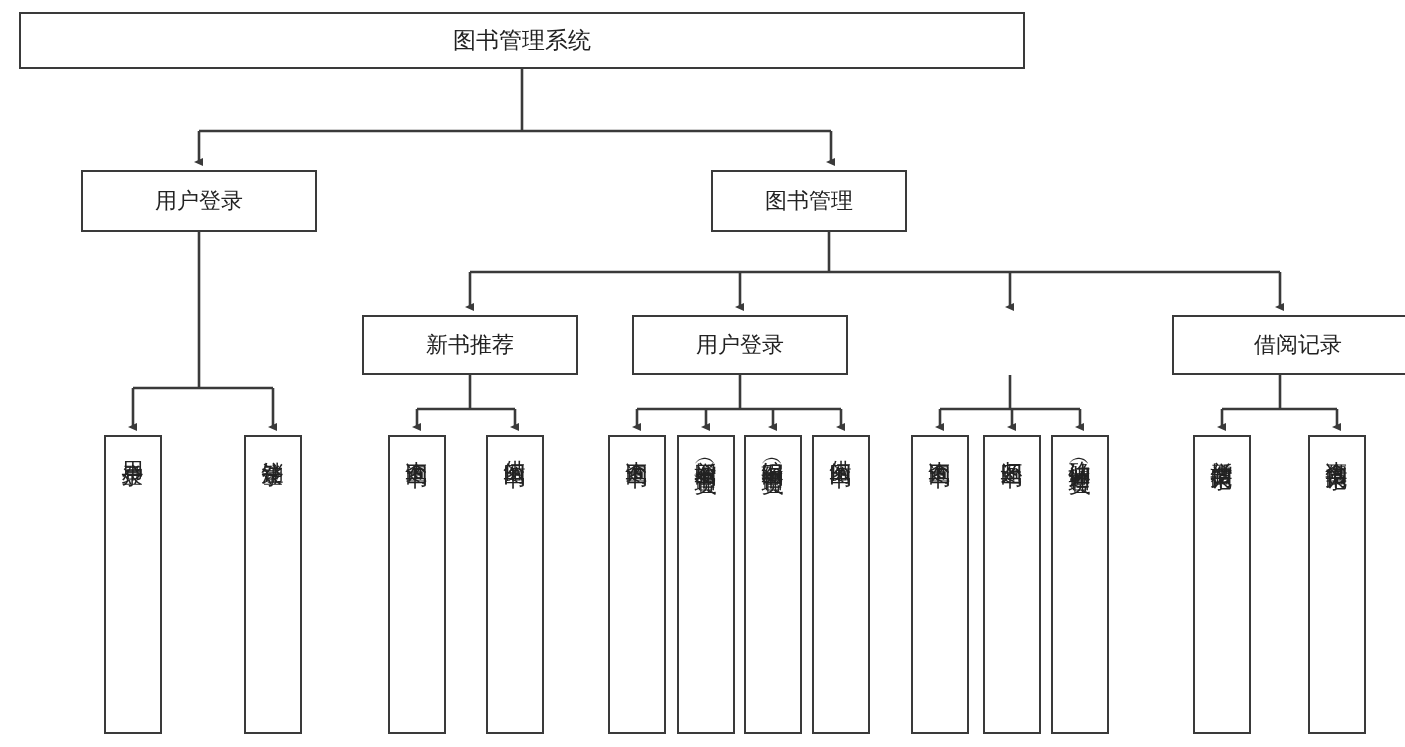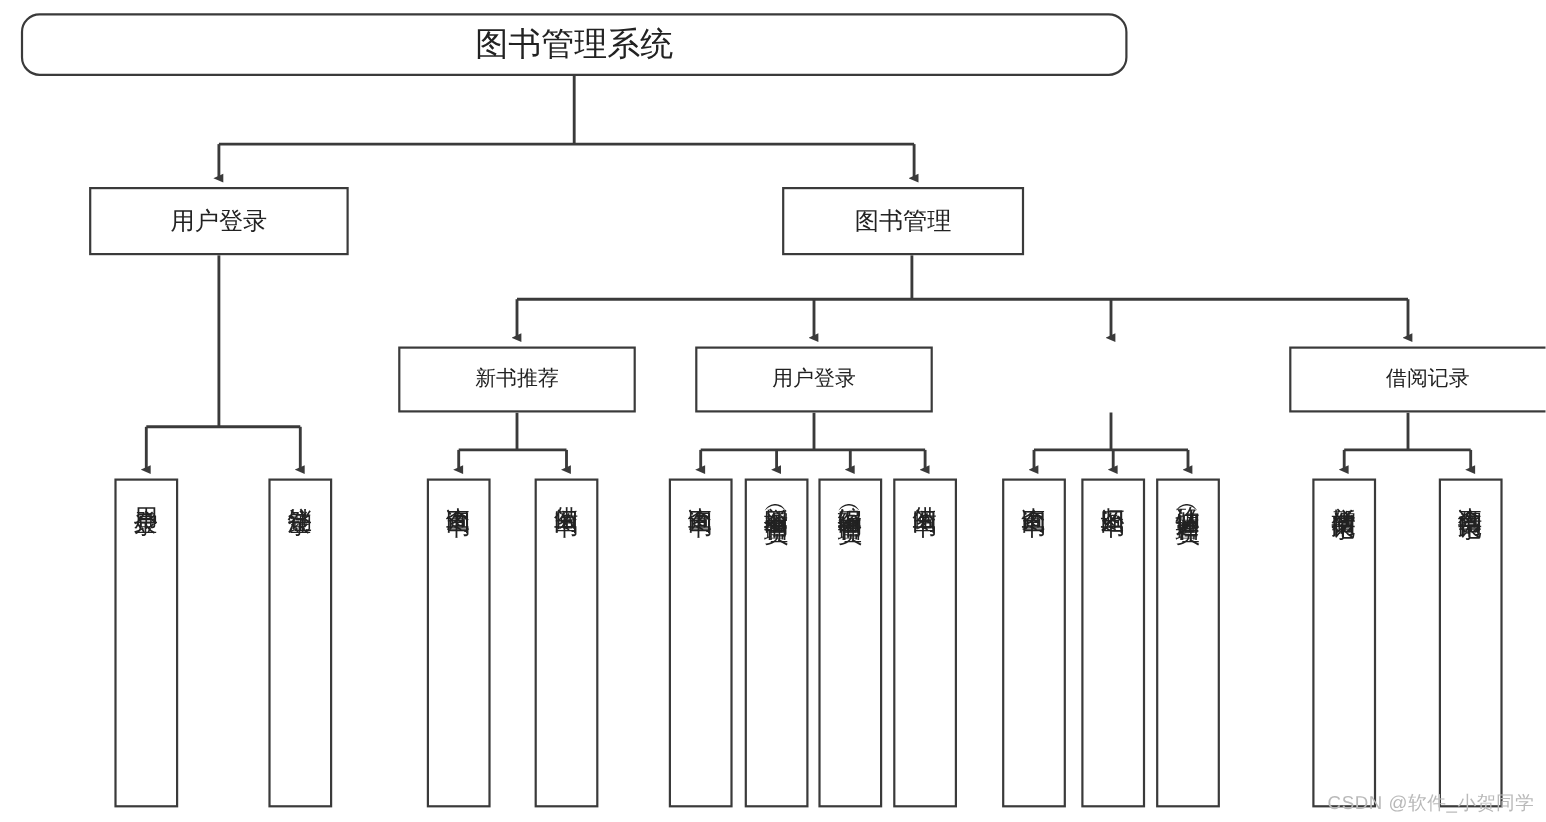"图书管理系统" .node.level-root { border-radius: 17px -> none; font-size: 30px -> 23px }
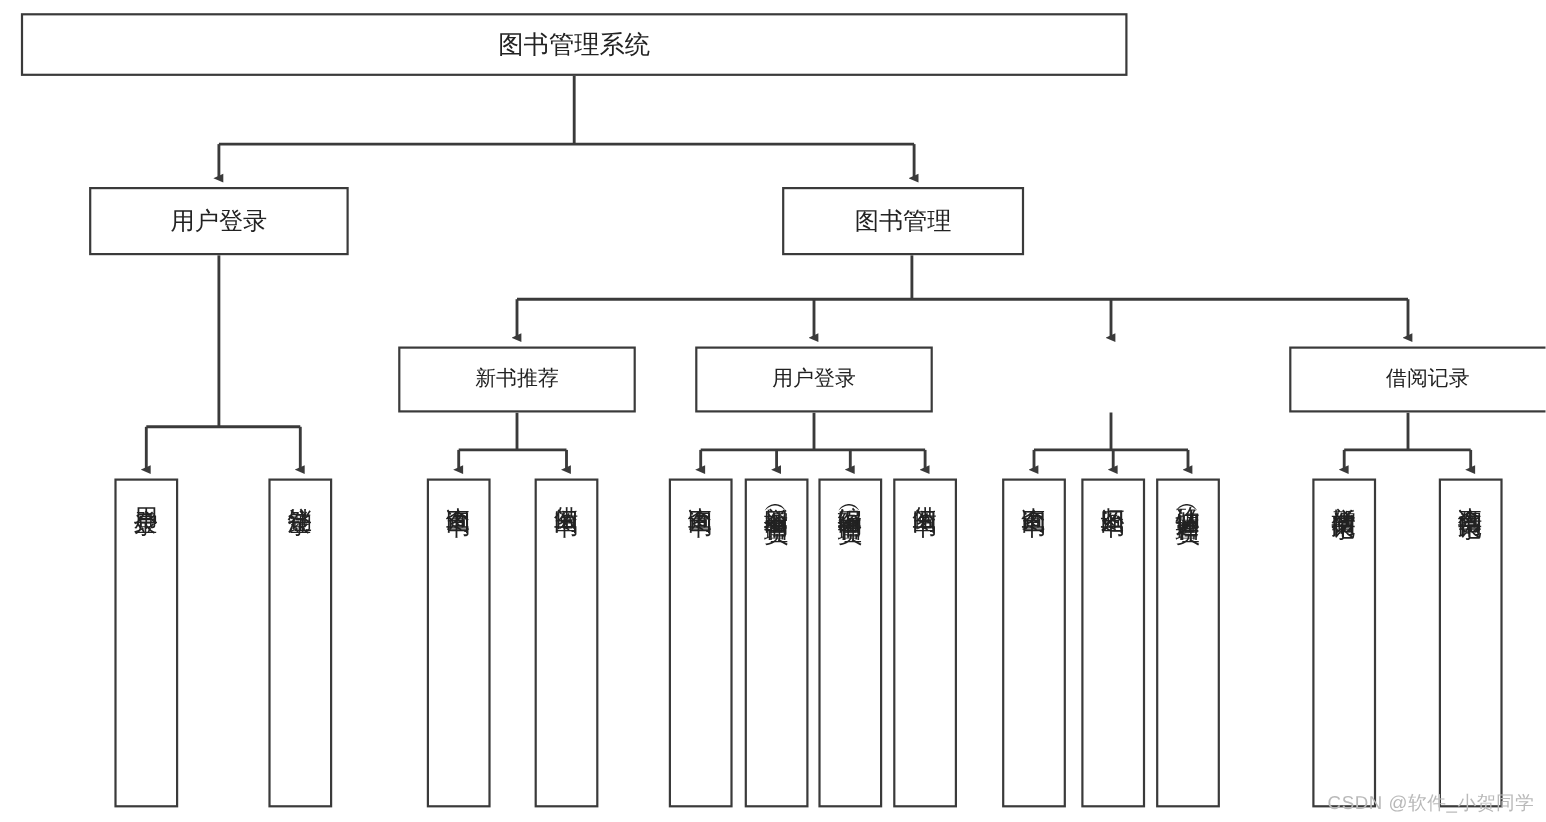"图书管理" div.node { width: 220px -> 196px }
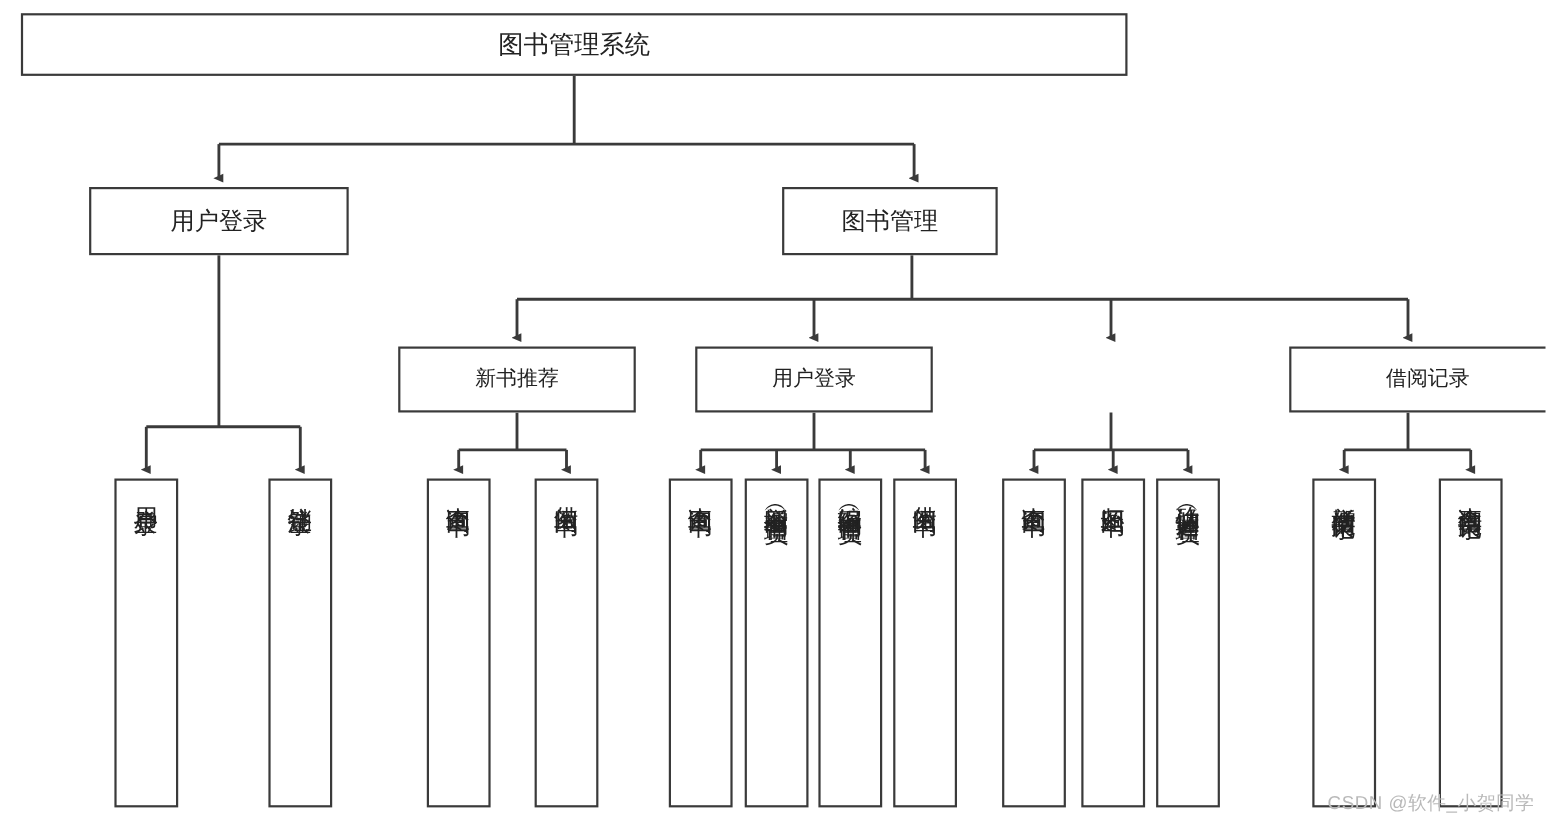"新书推荐" .node.level-3 { font-size: 19px -> 22px }
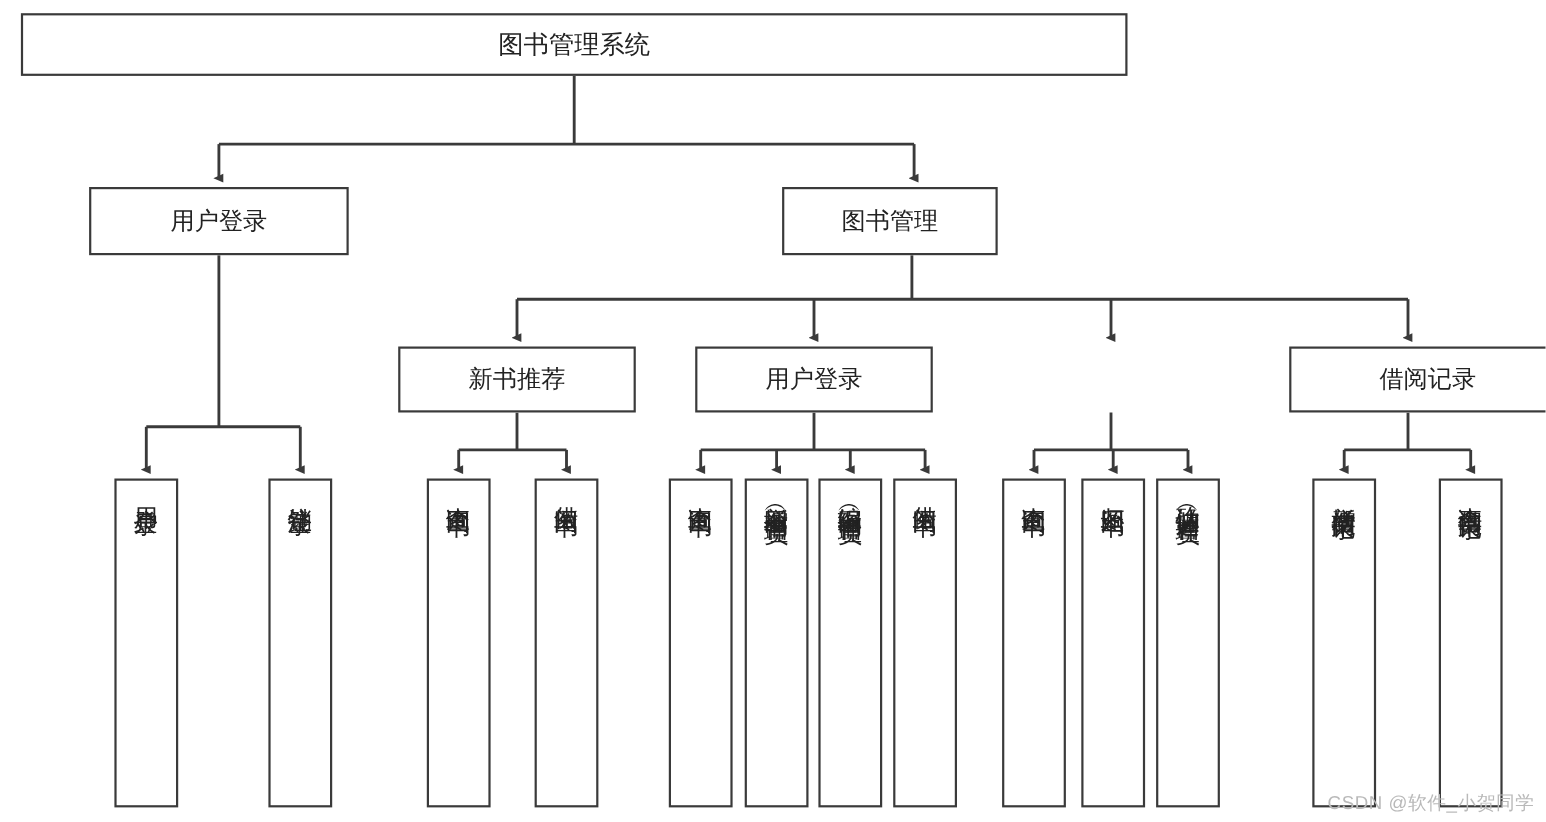"CSDN @软件_小贺同学" div.watermark { html: <div>CSDN @软件_小贺同学</div> -> none }
